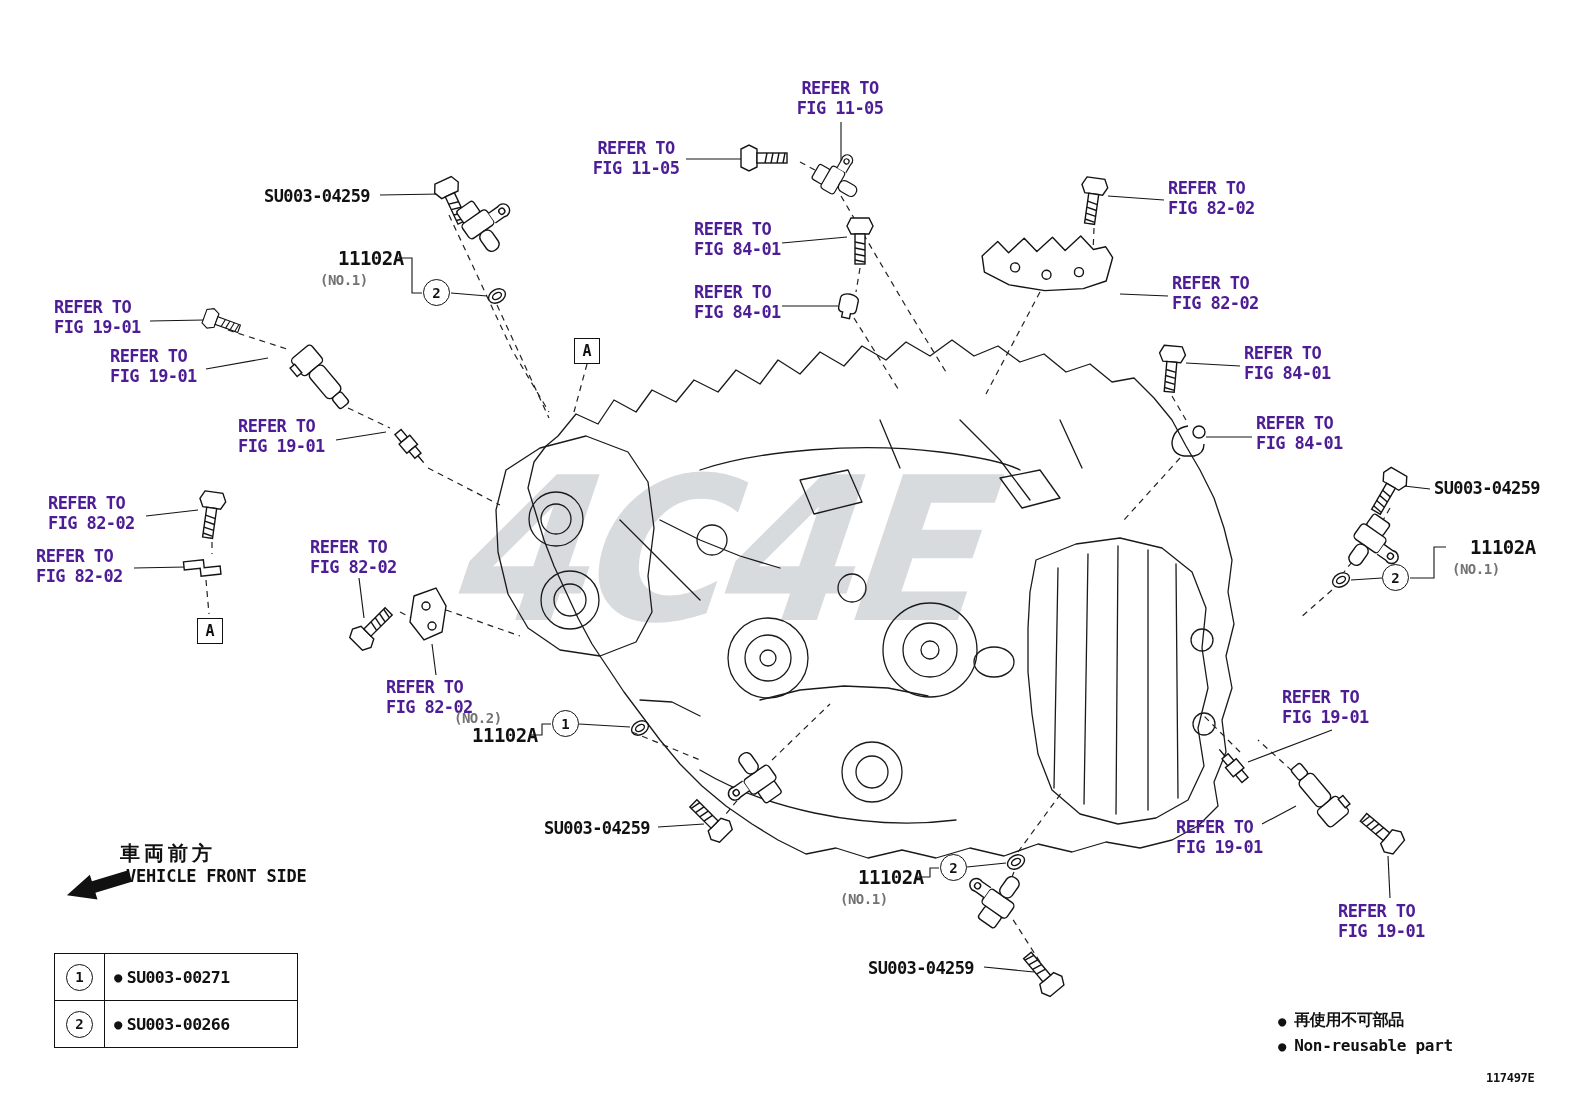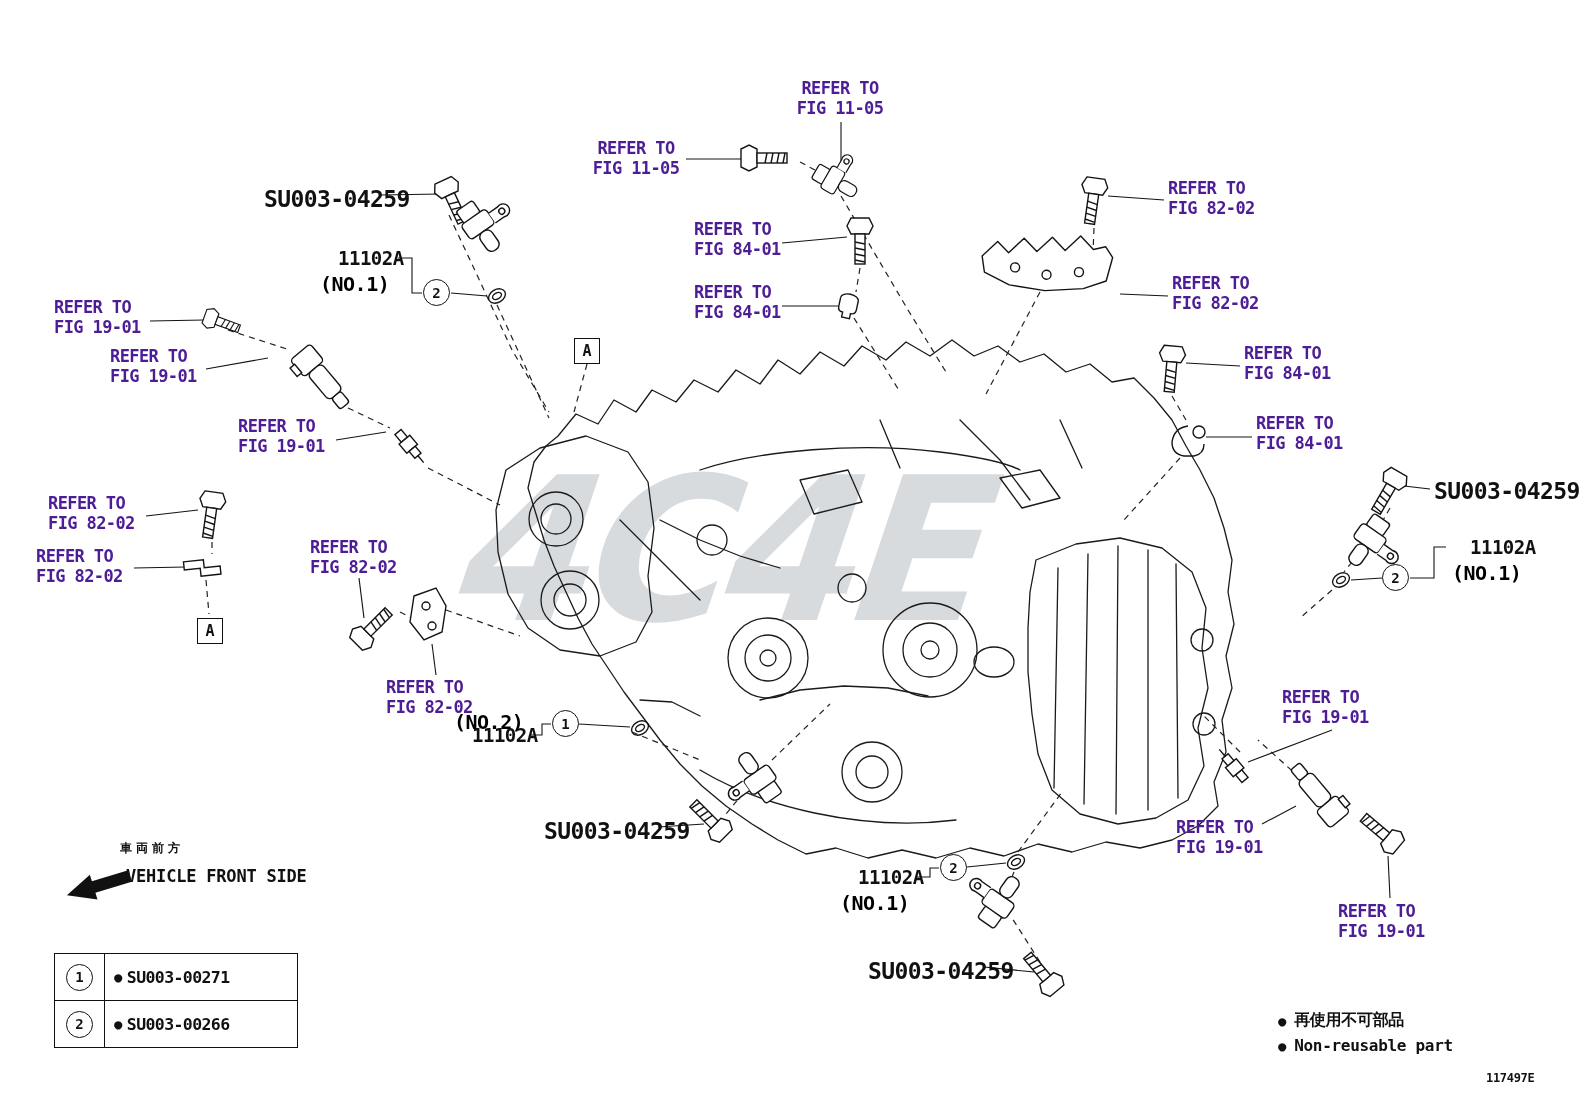"SU003-04259" .pn { font-size: 23px -> 17px }
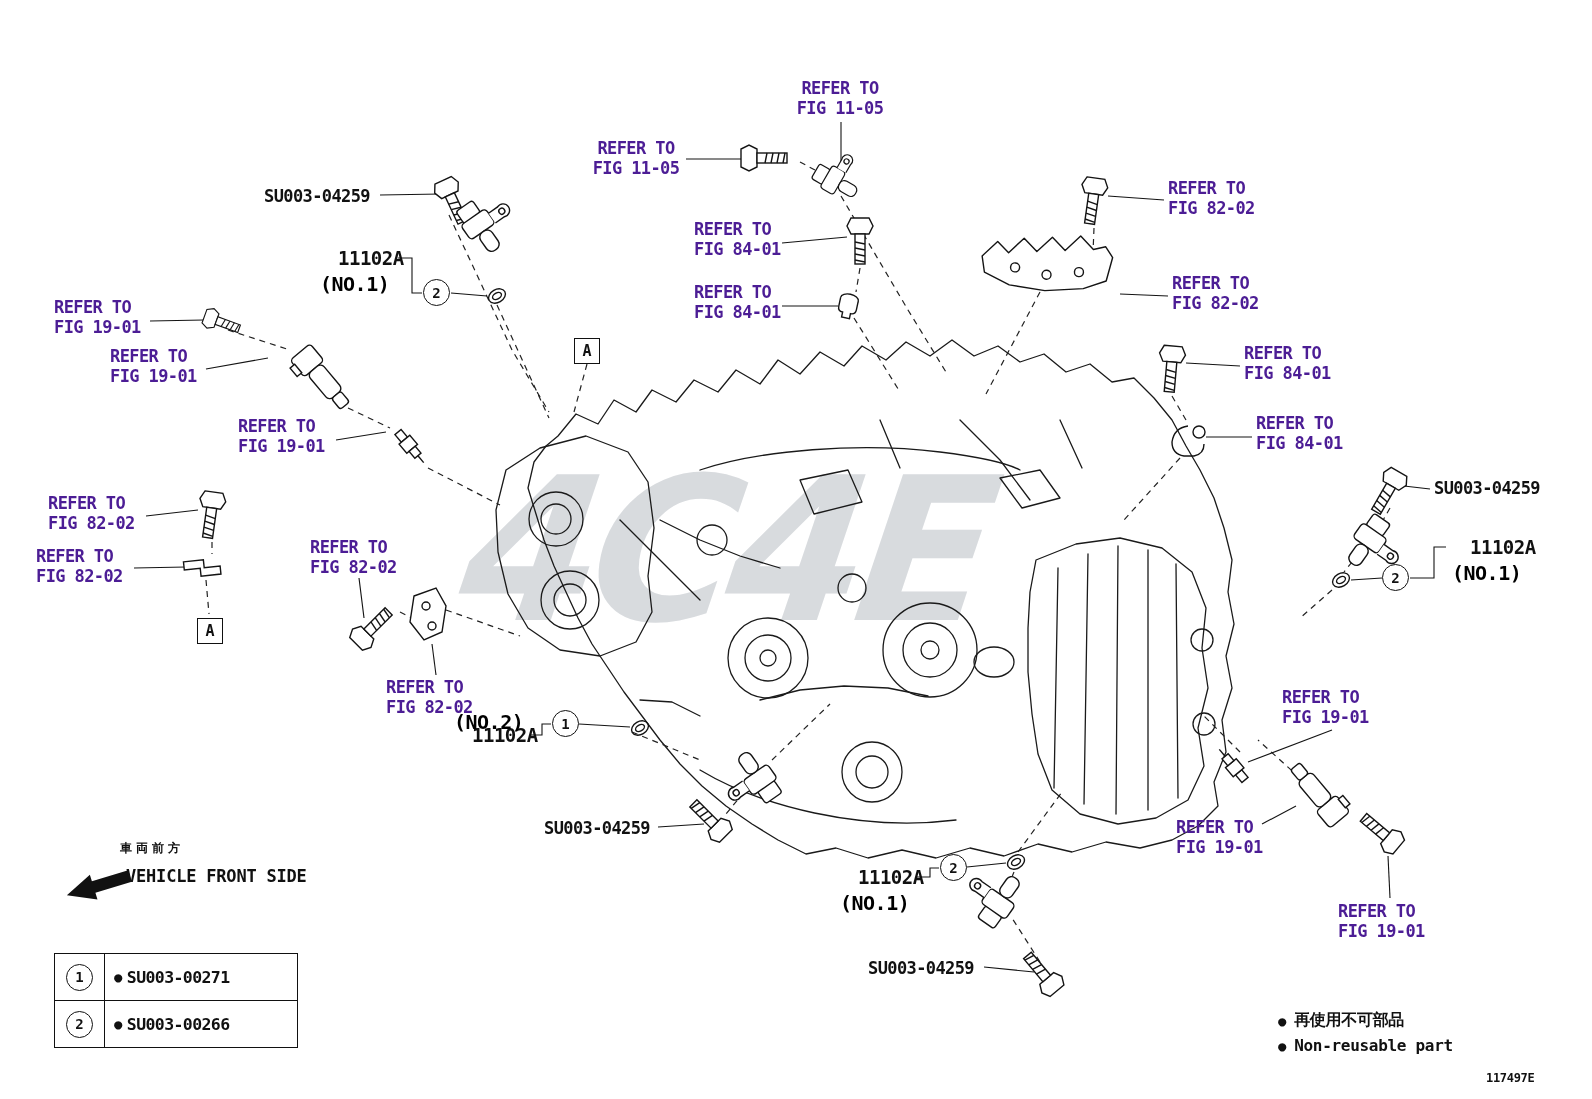"(NO.1)" .variant { color: #000000 -> #737373; font-size: 20px -> 14px }
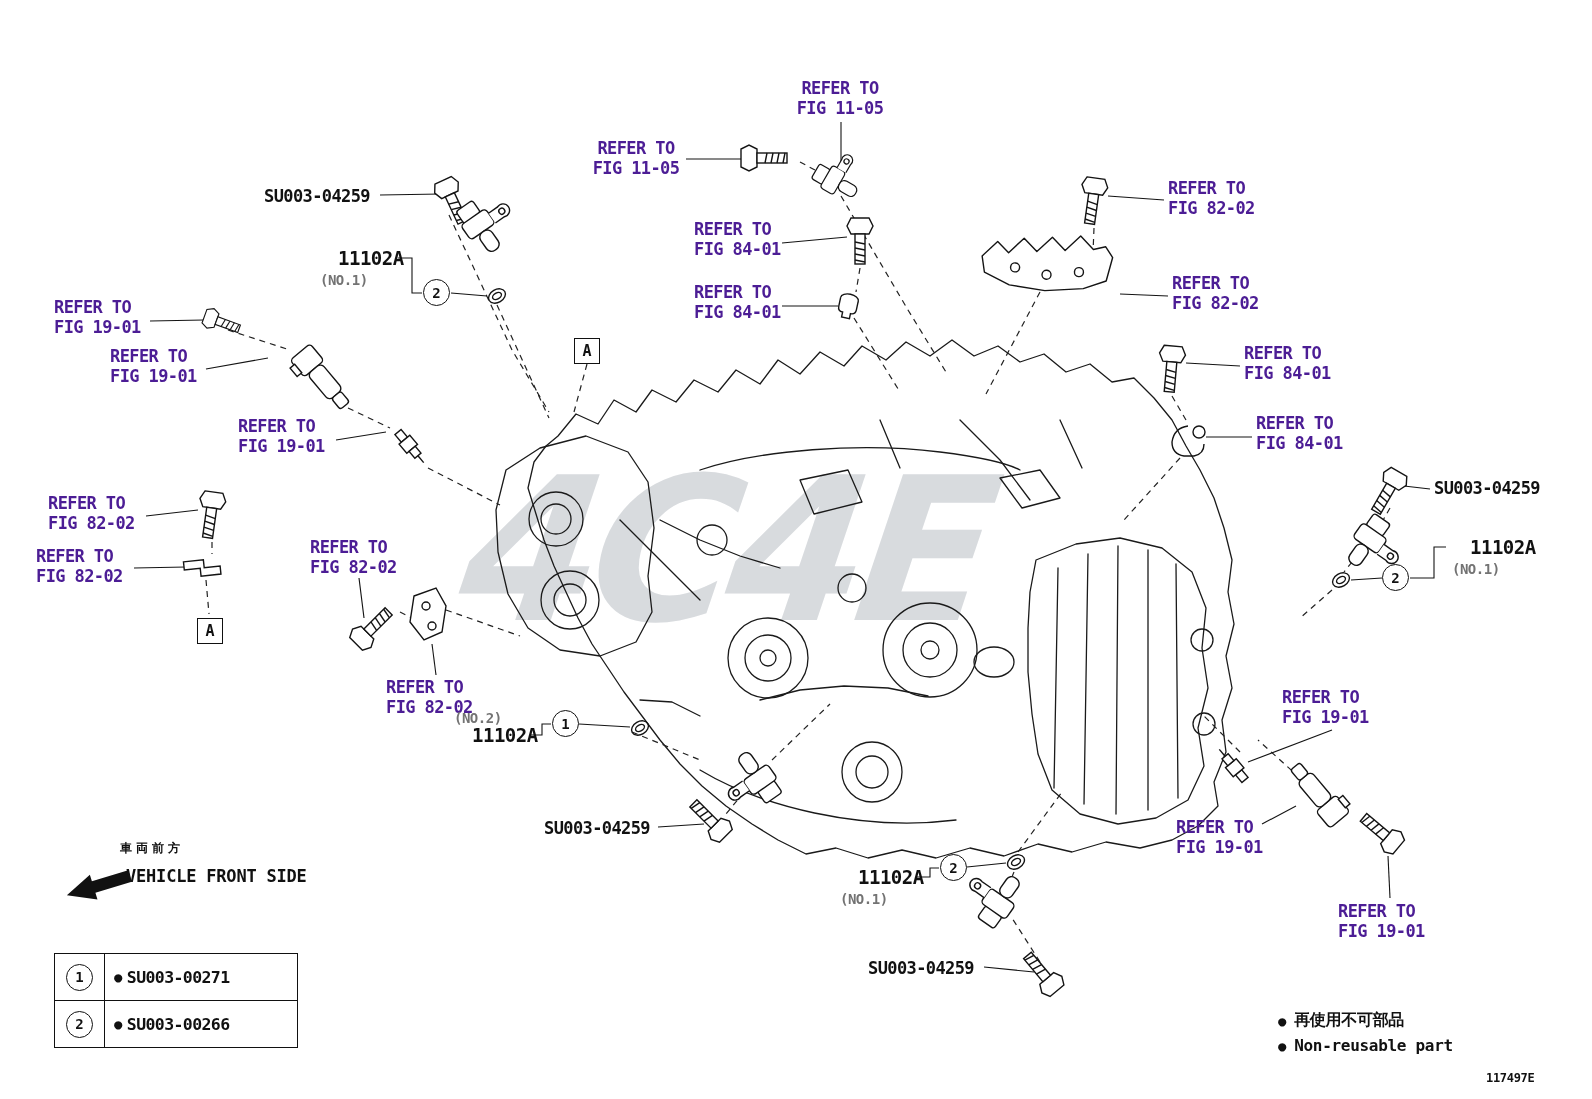"車両前方" .front-jp { font-size: 12px -> 20px }
